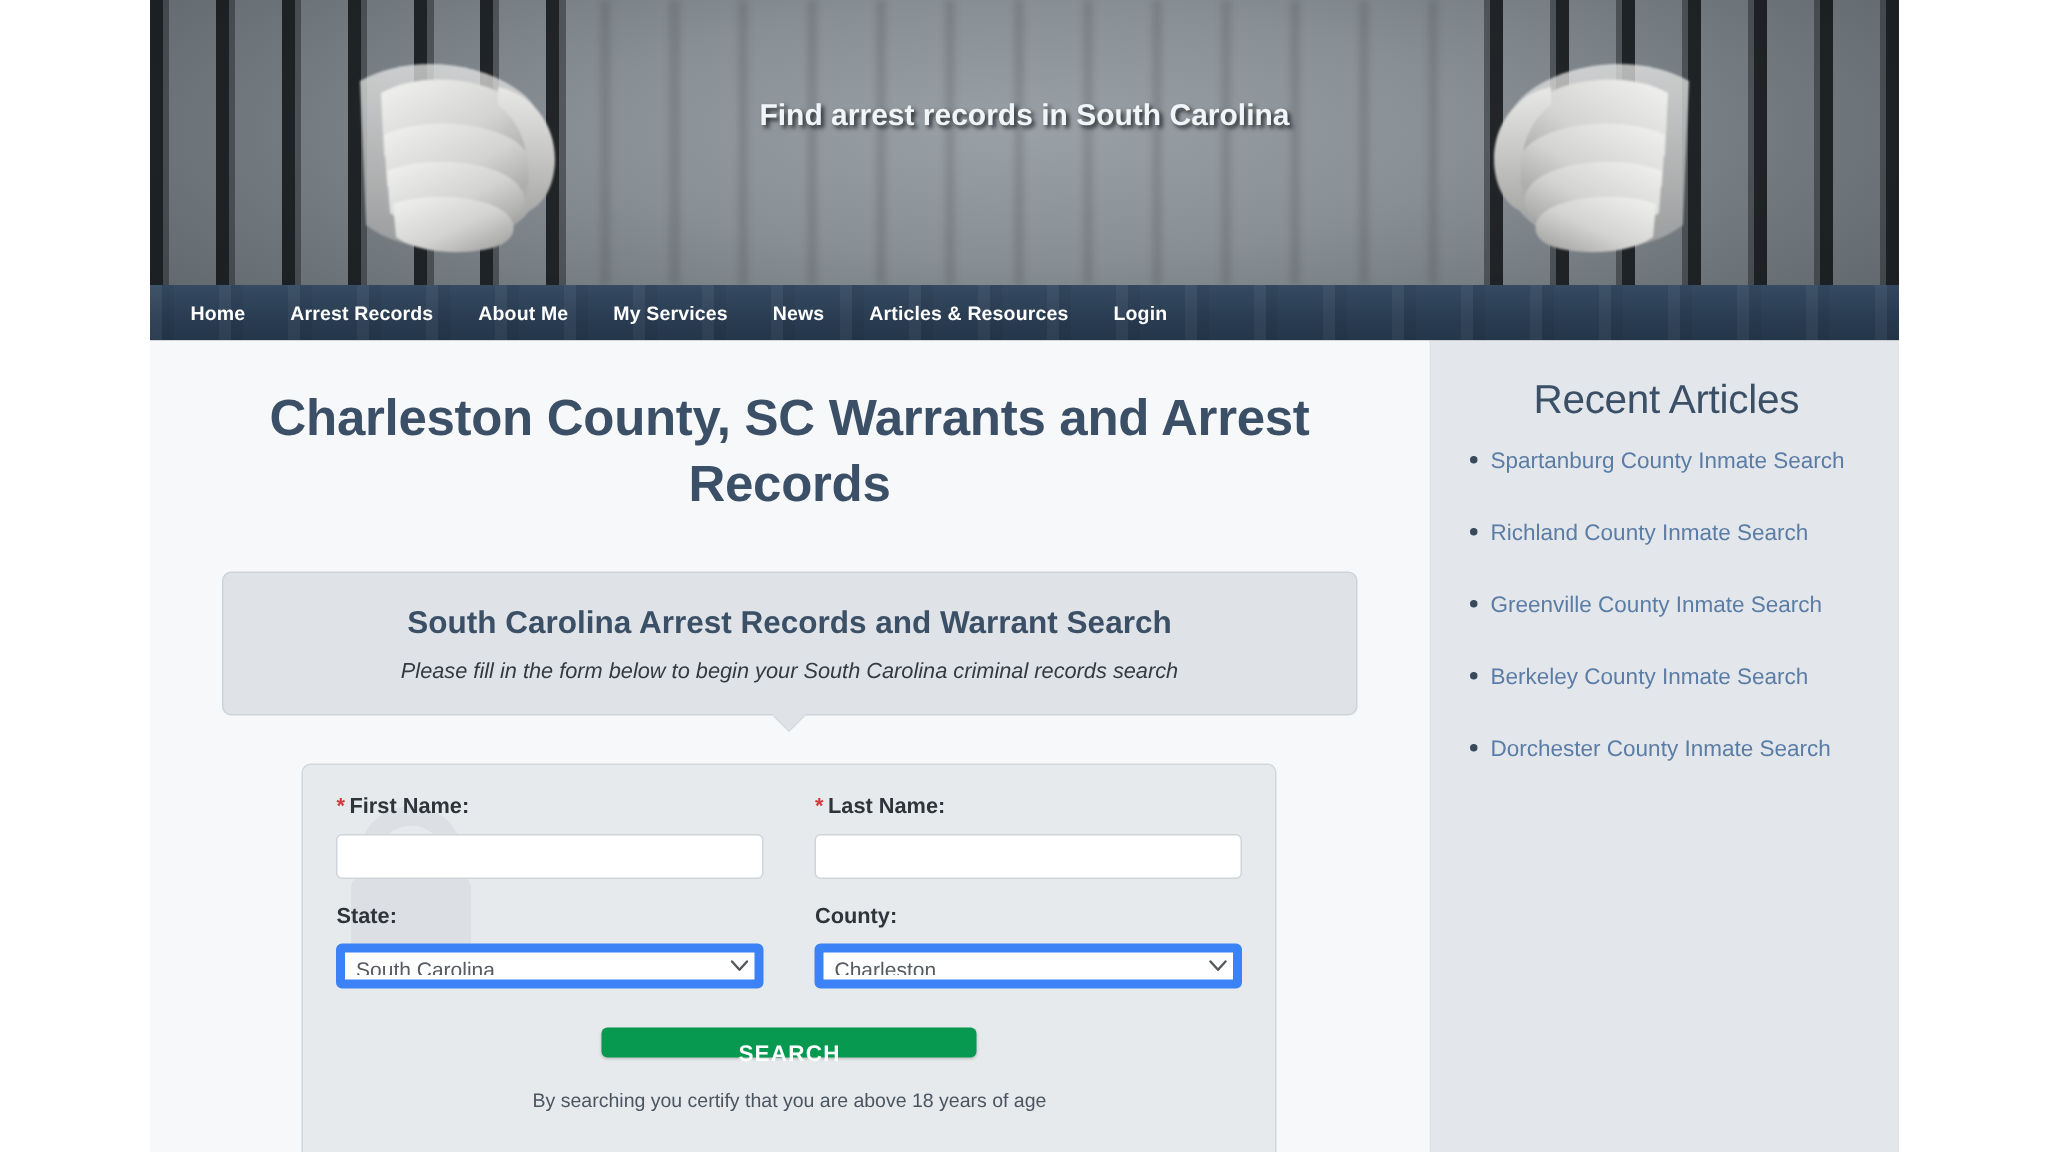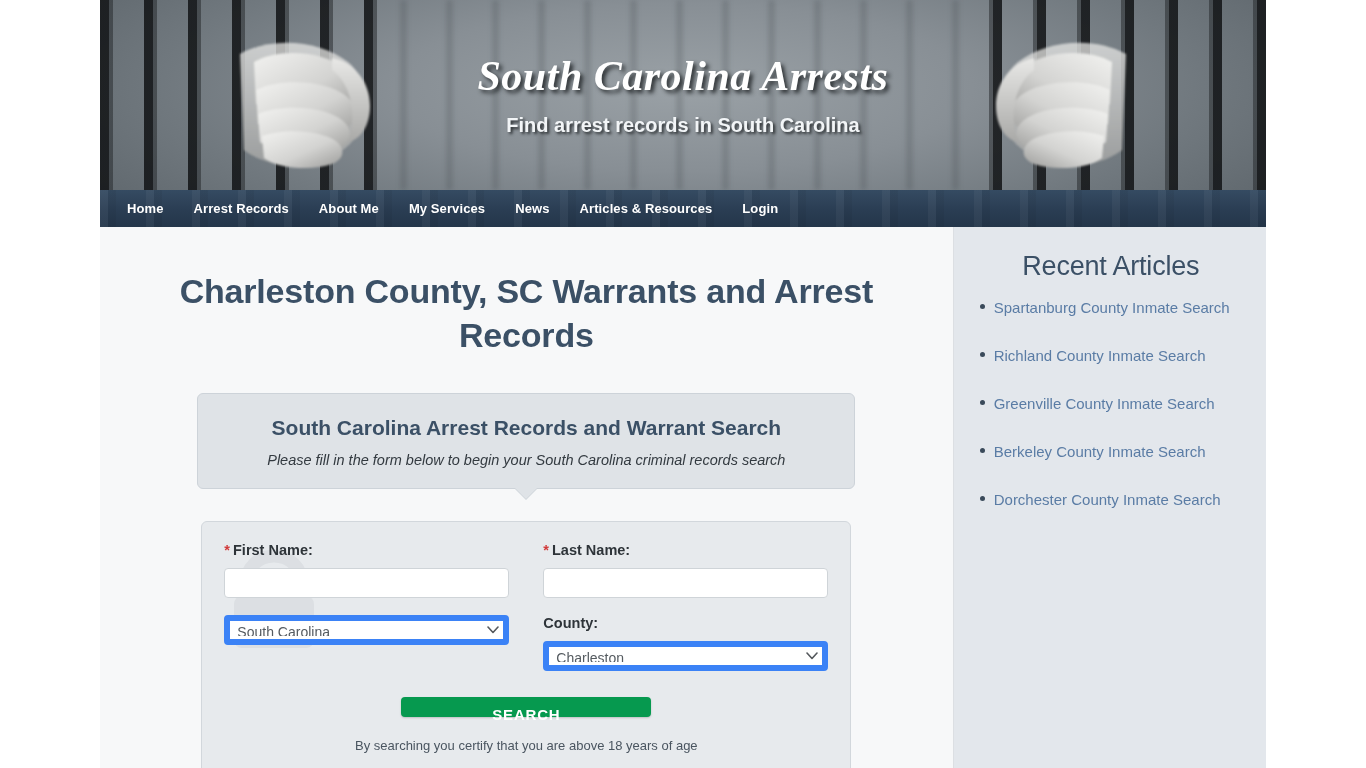"South Carolina Arrests" h1.site-title { html: <h1>South Carolina Arrests</h1> -> none }
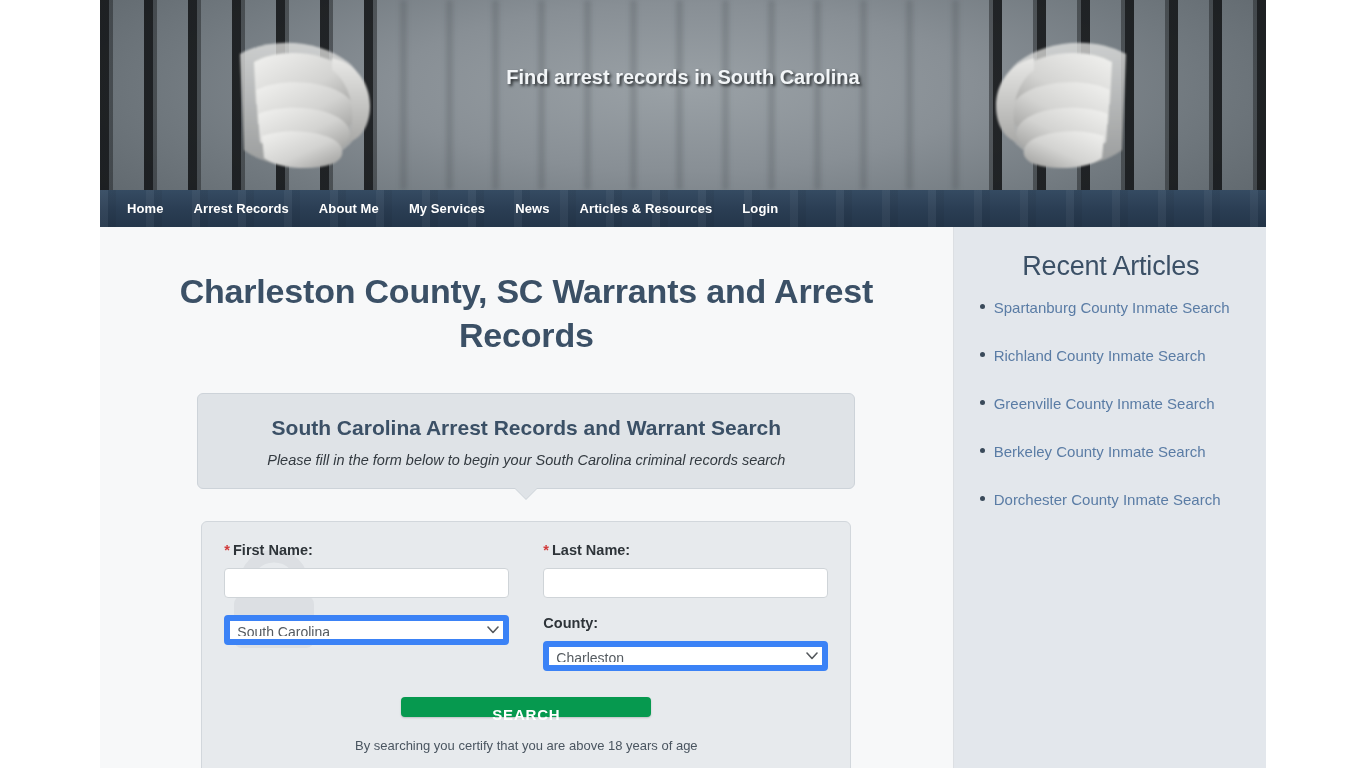"Charleston County, SC Warrants and" .page-title { margin: 12px -> 0 }
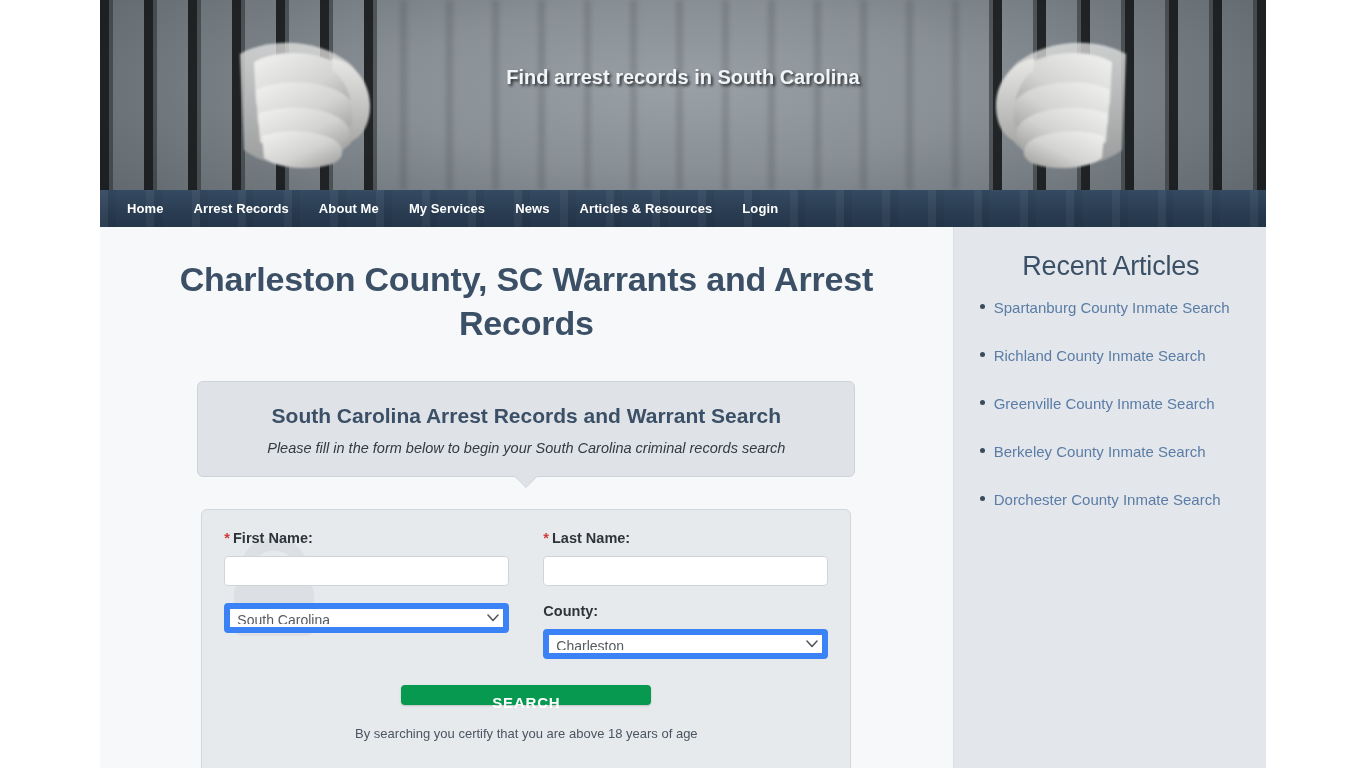"South Carolina Arrest Records and" .search-callout { width: 658px -> 757px }
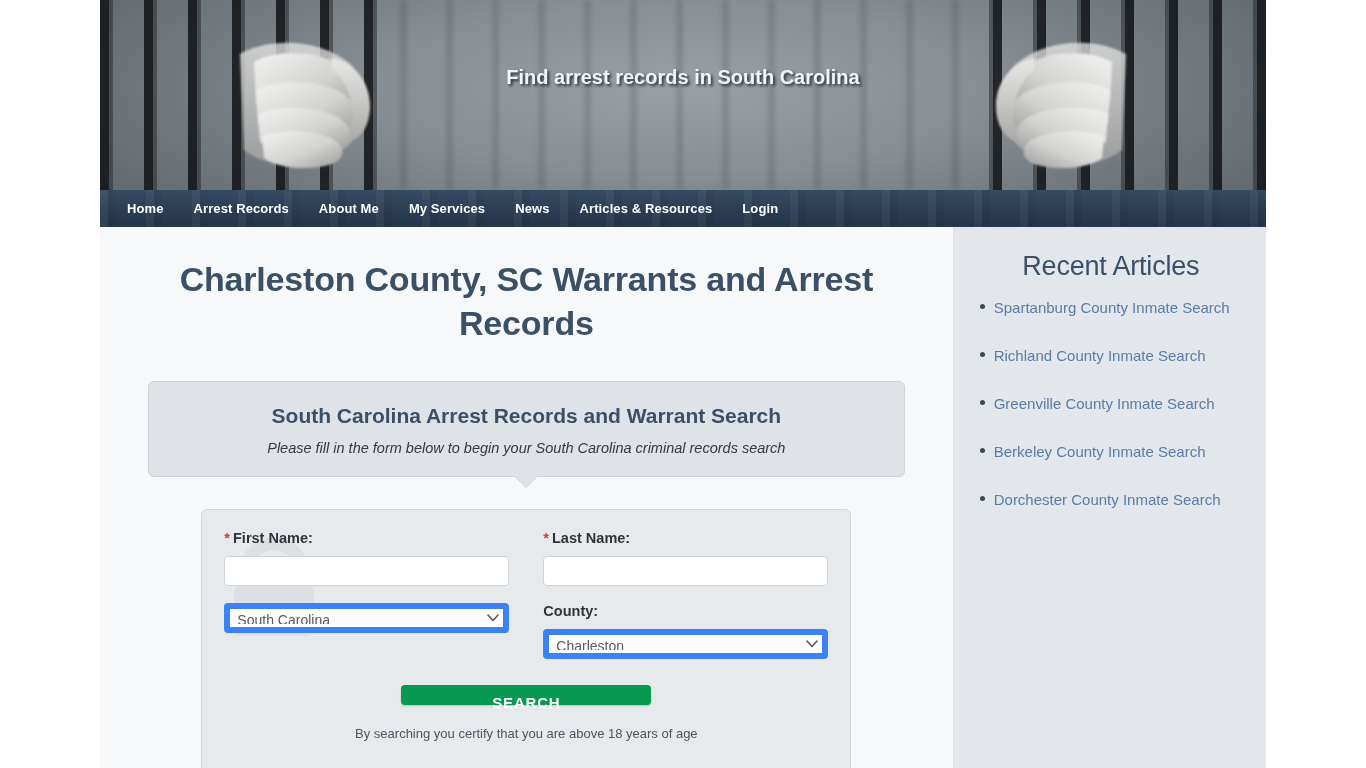"State:" label.field-label { html: none -> <label>State:</label> }
